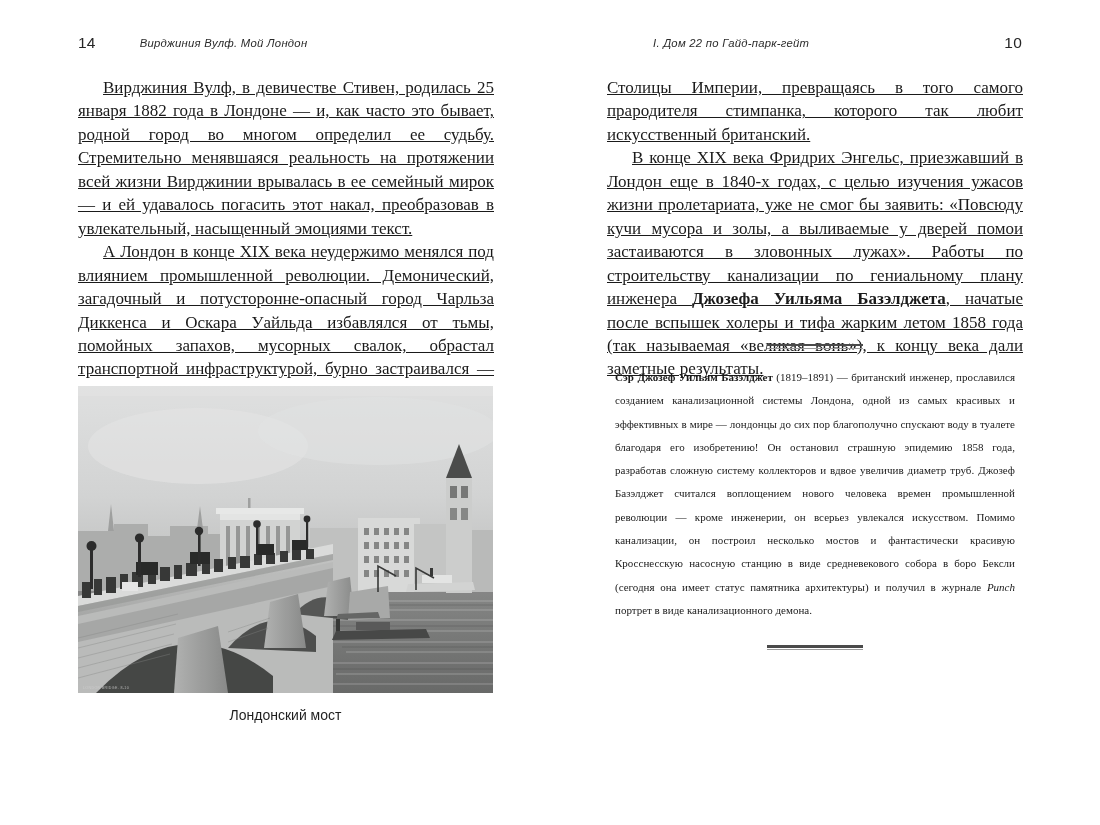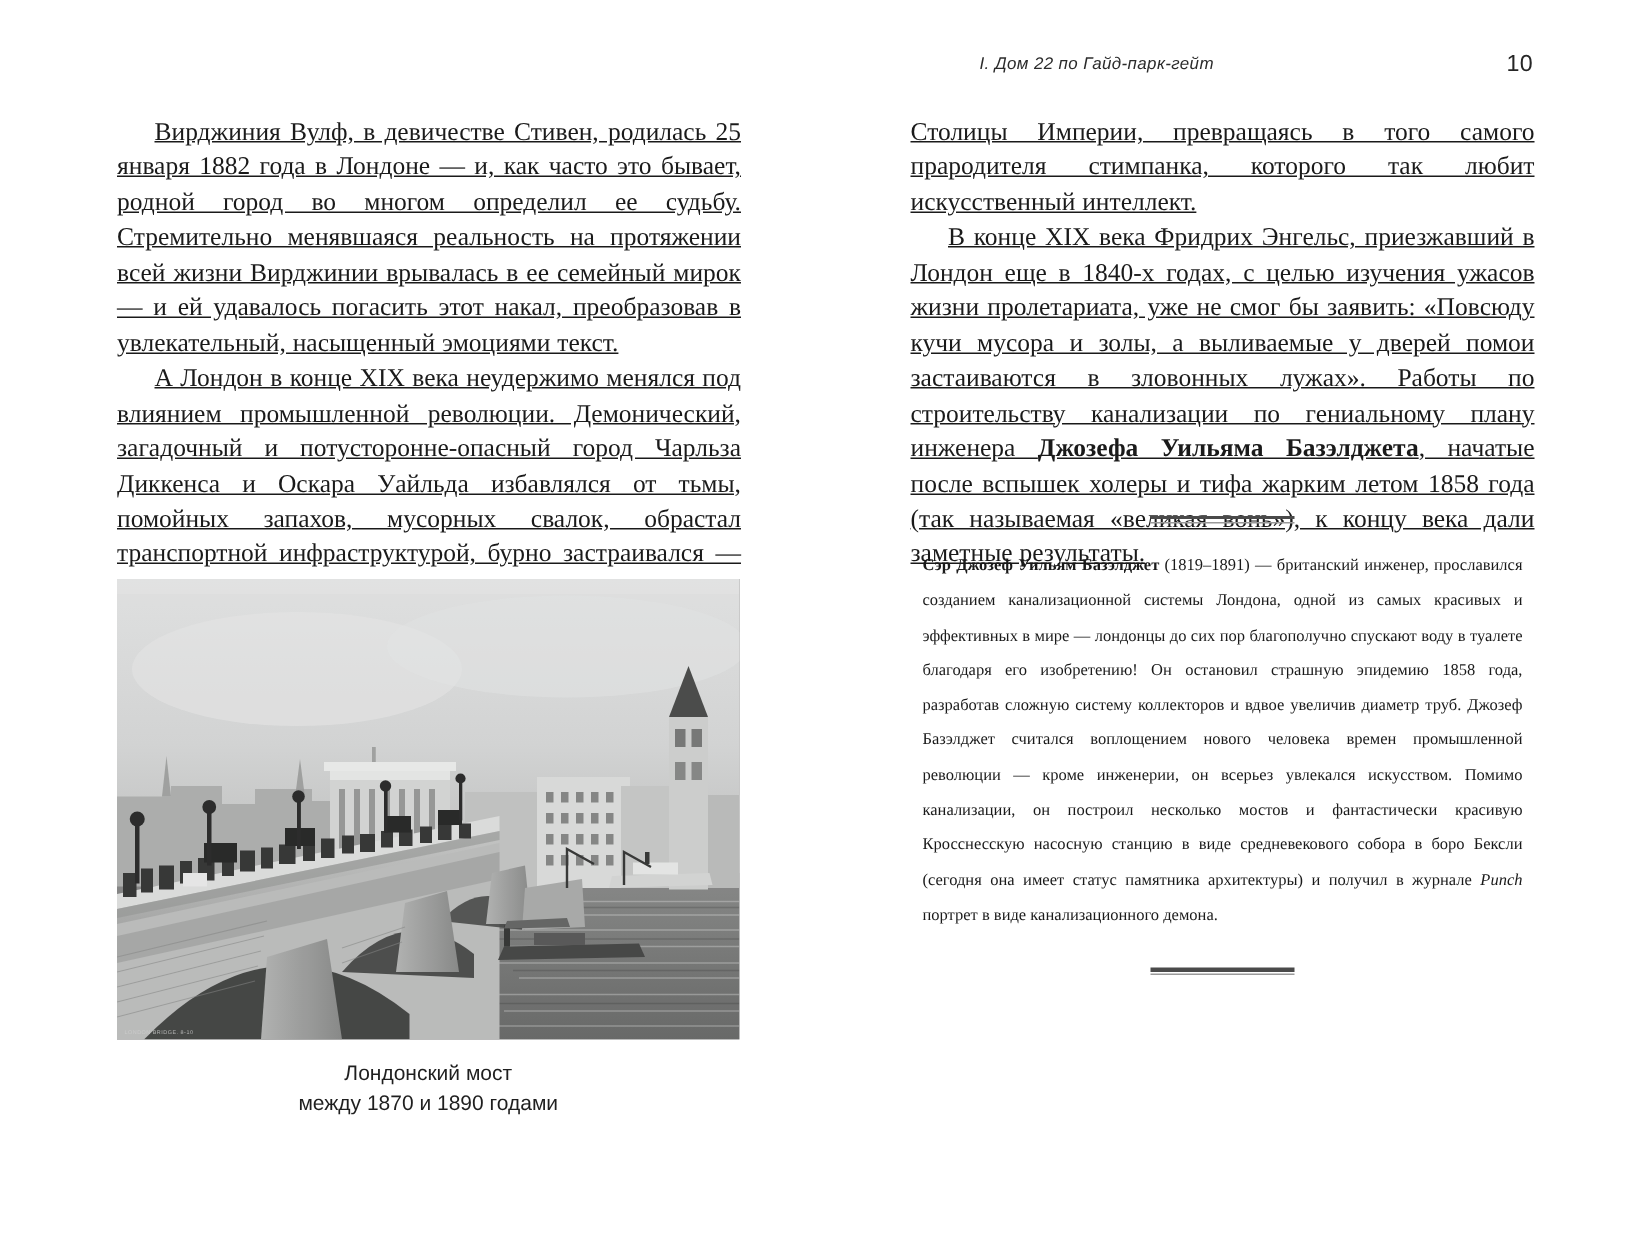"14" div.runhead { html: none -> <div> <span>14</span> <span>Вирджиния Вулф. Мой Лондон</span> </div> }
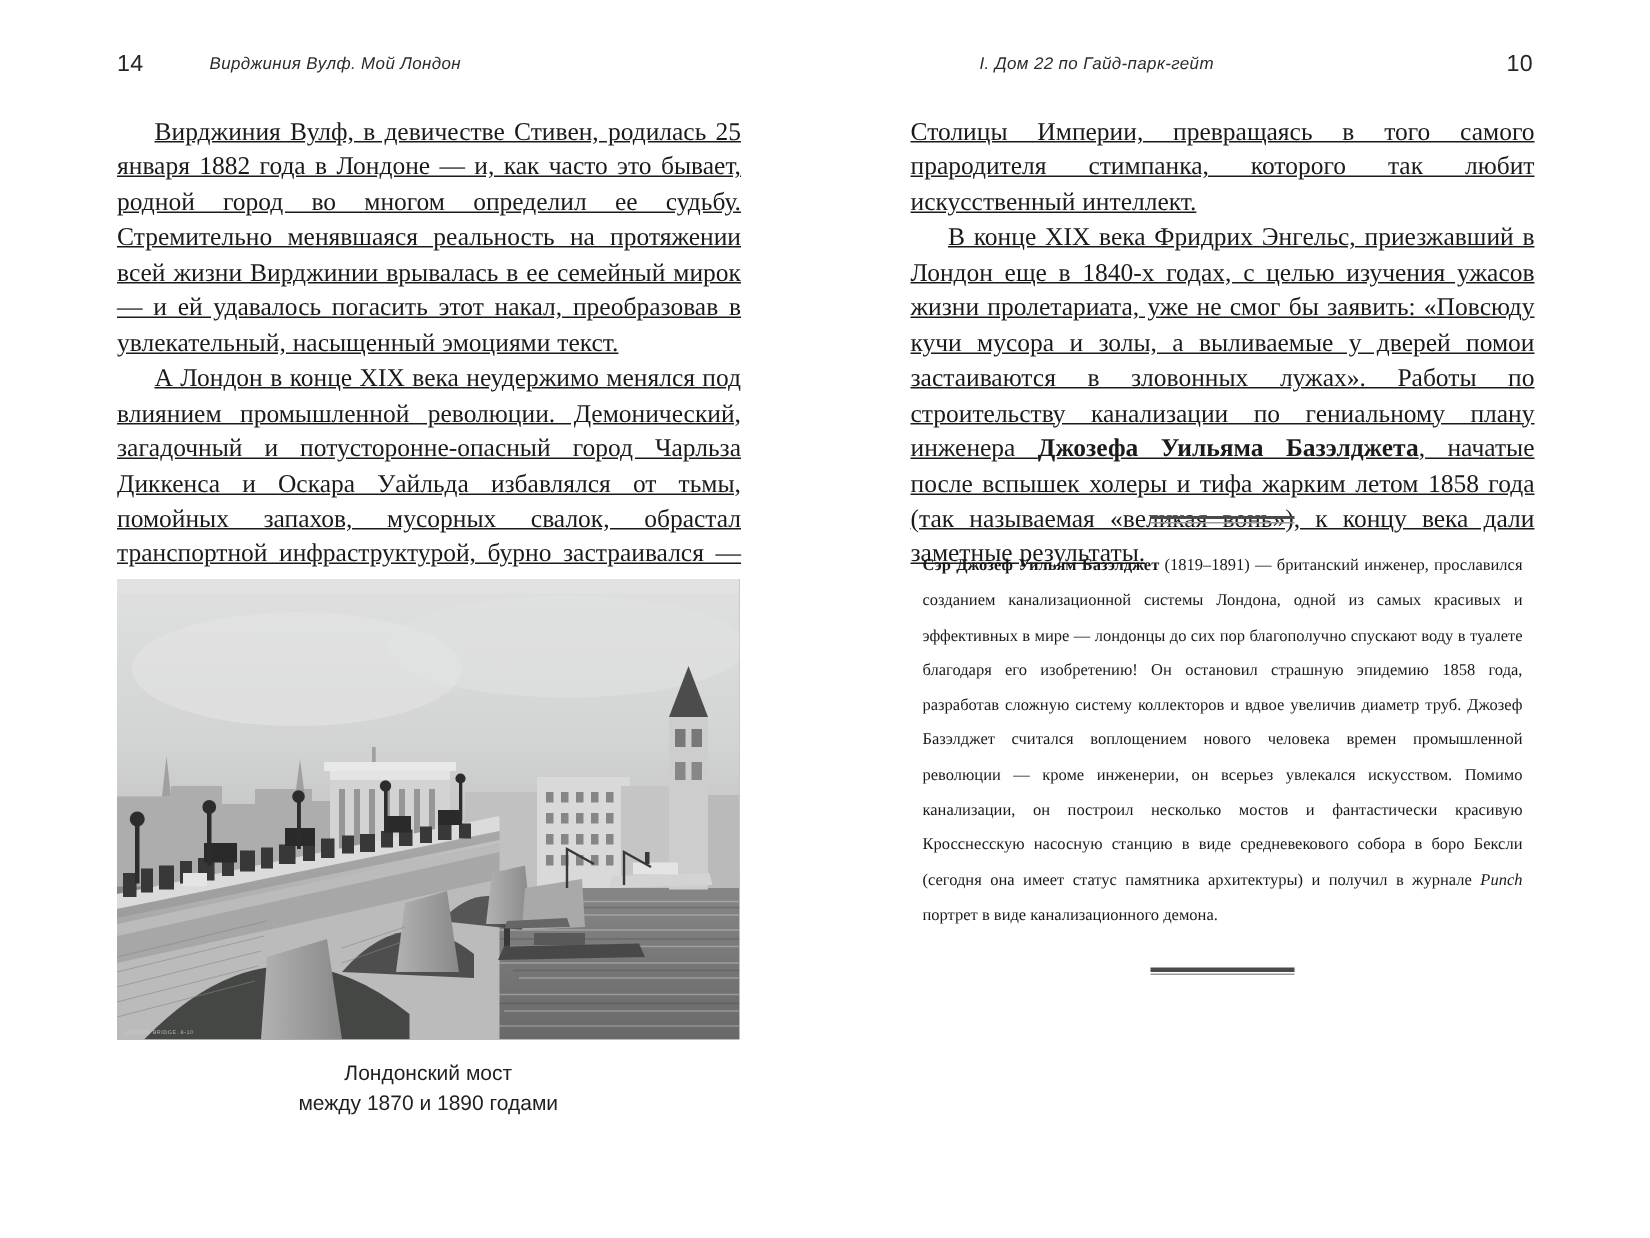"Столицы Империи, превращаясь в того" p.body { text: интеллект -> британский }
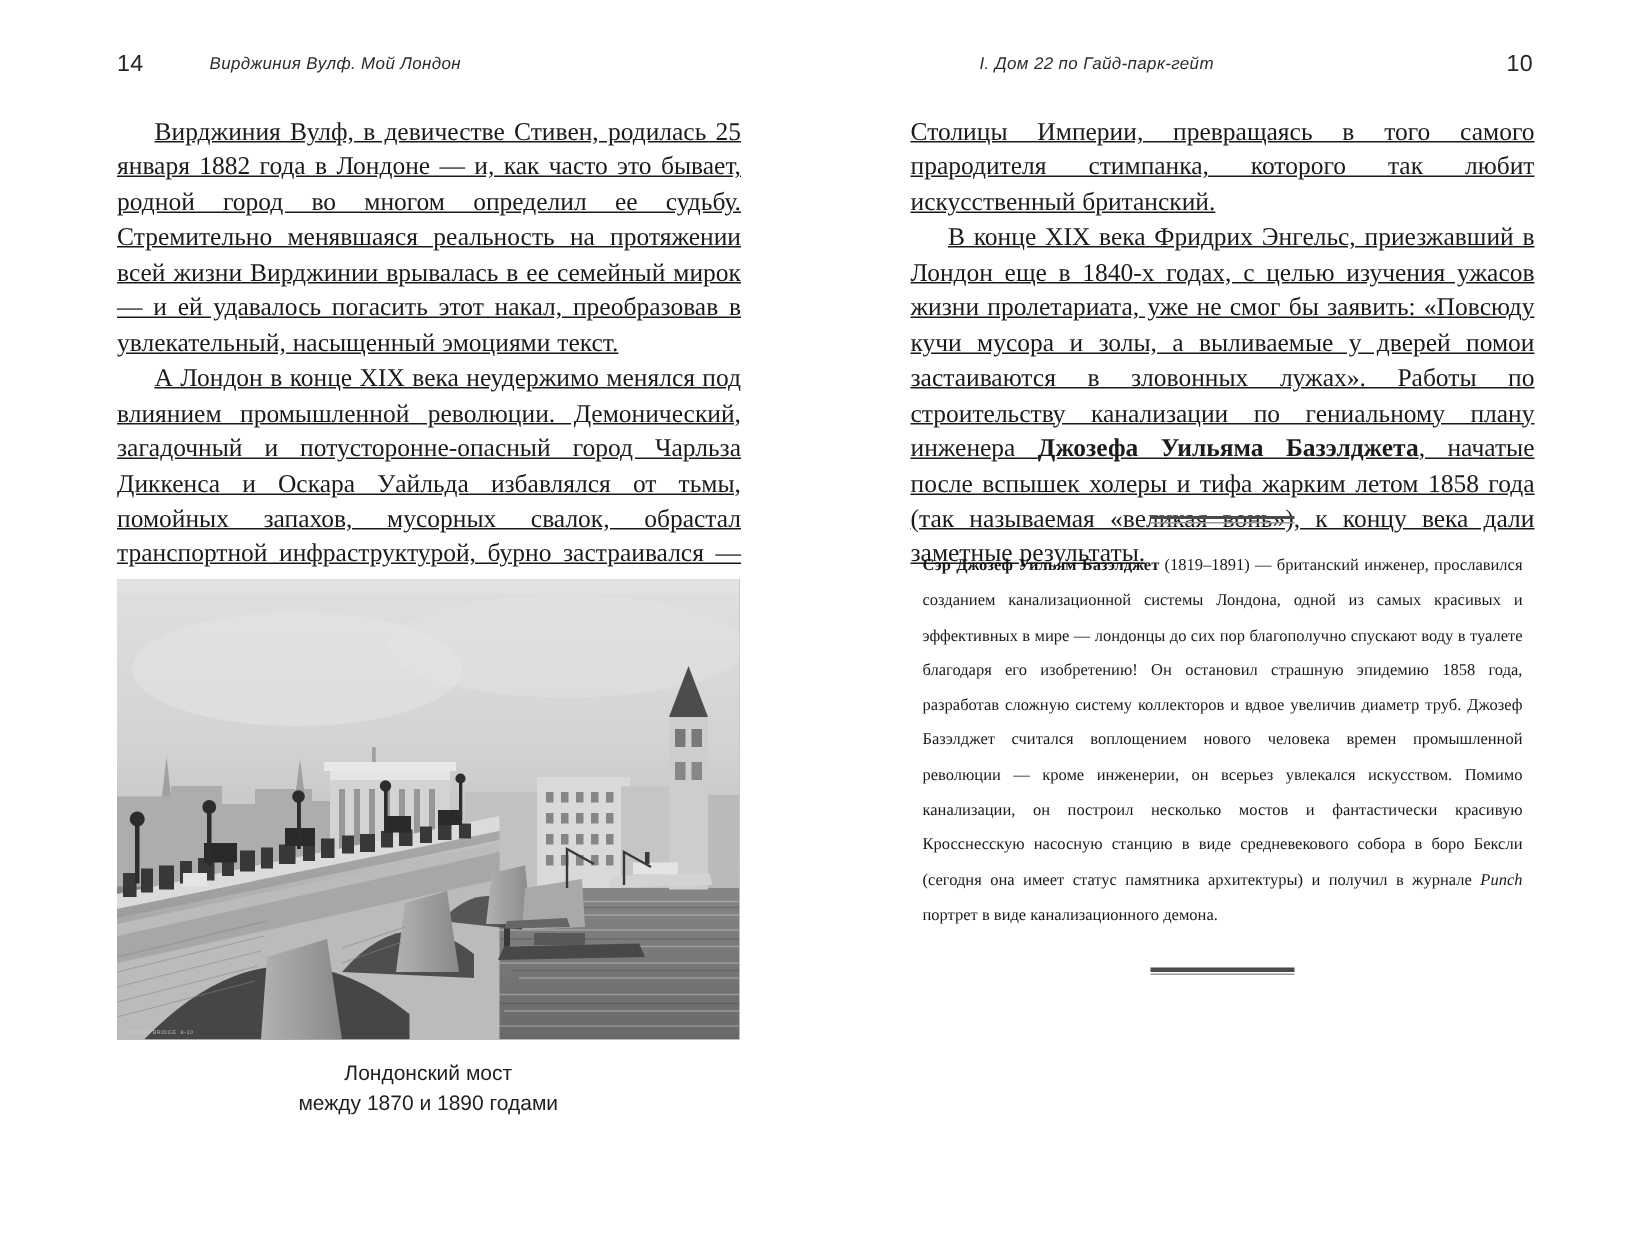"между 1870 и 1890 годами" div { html: <div>между 1870 и 1890 годами</div> -> none }
